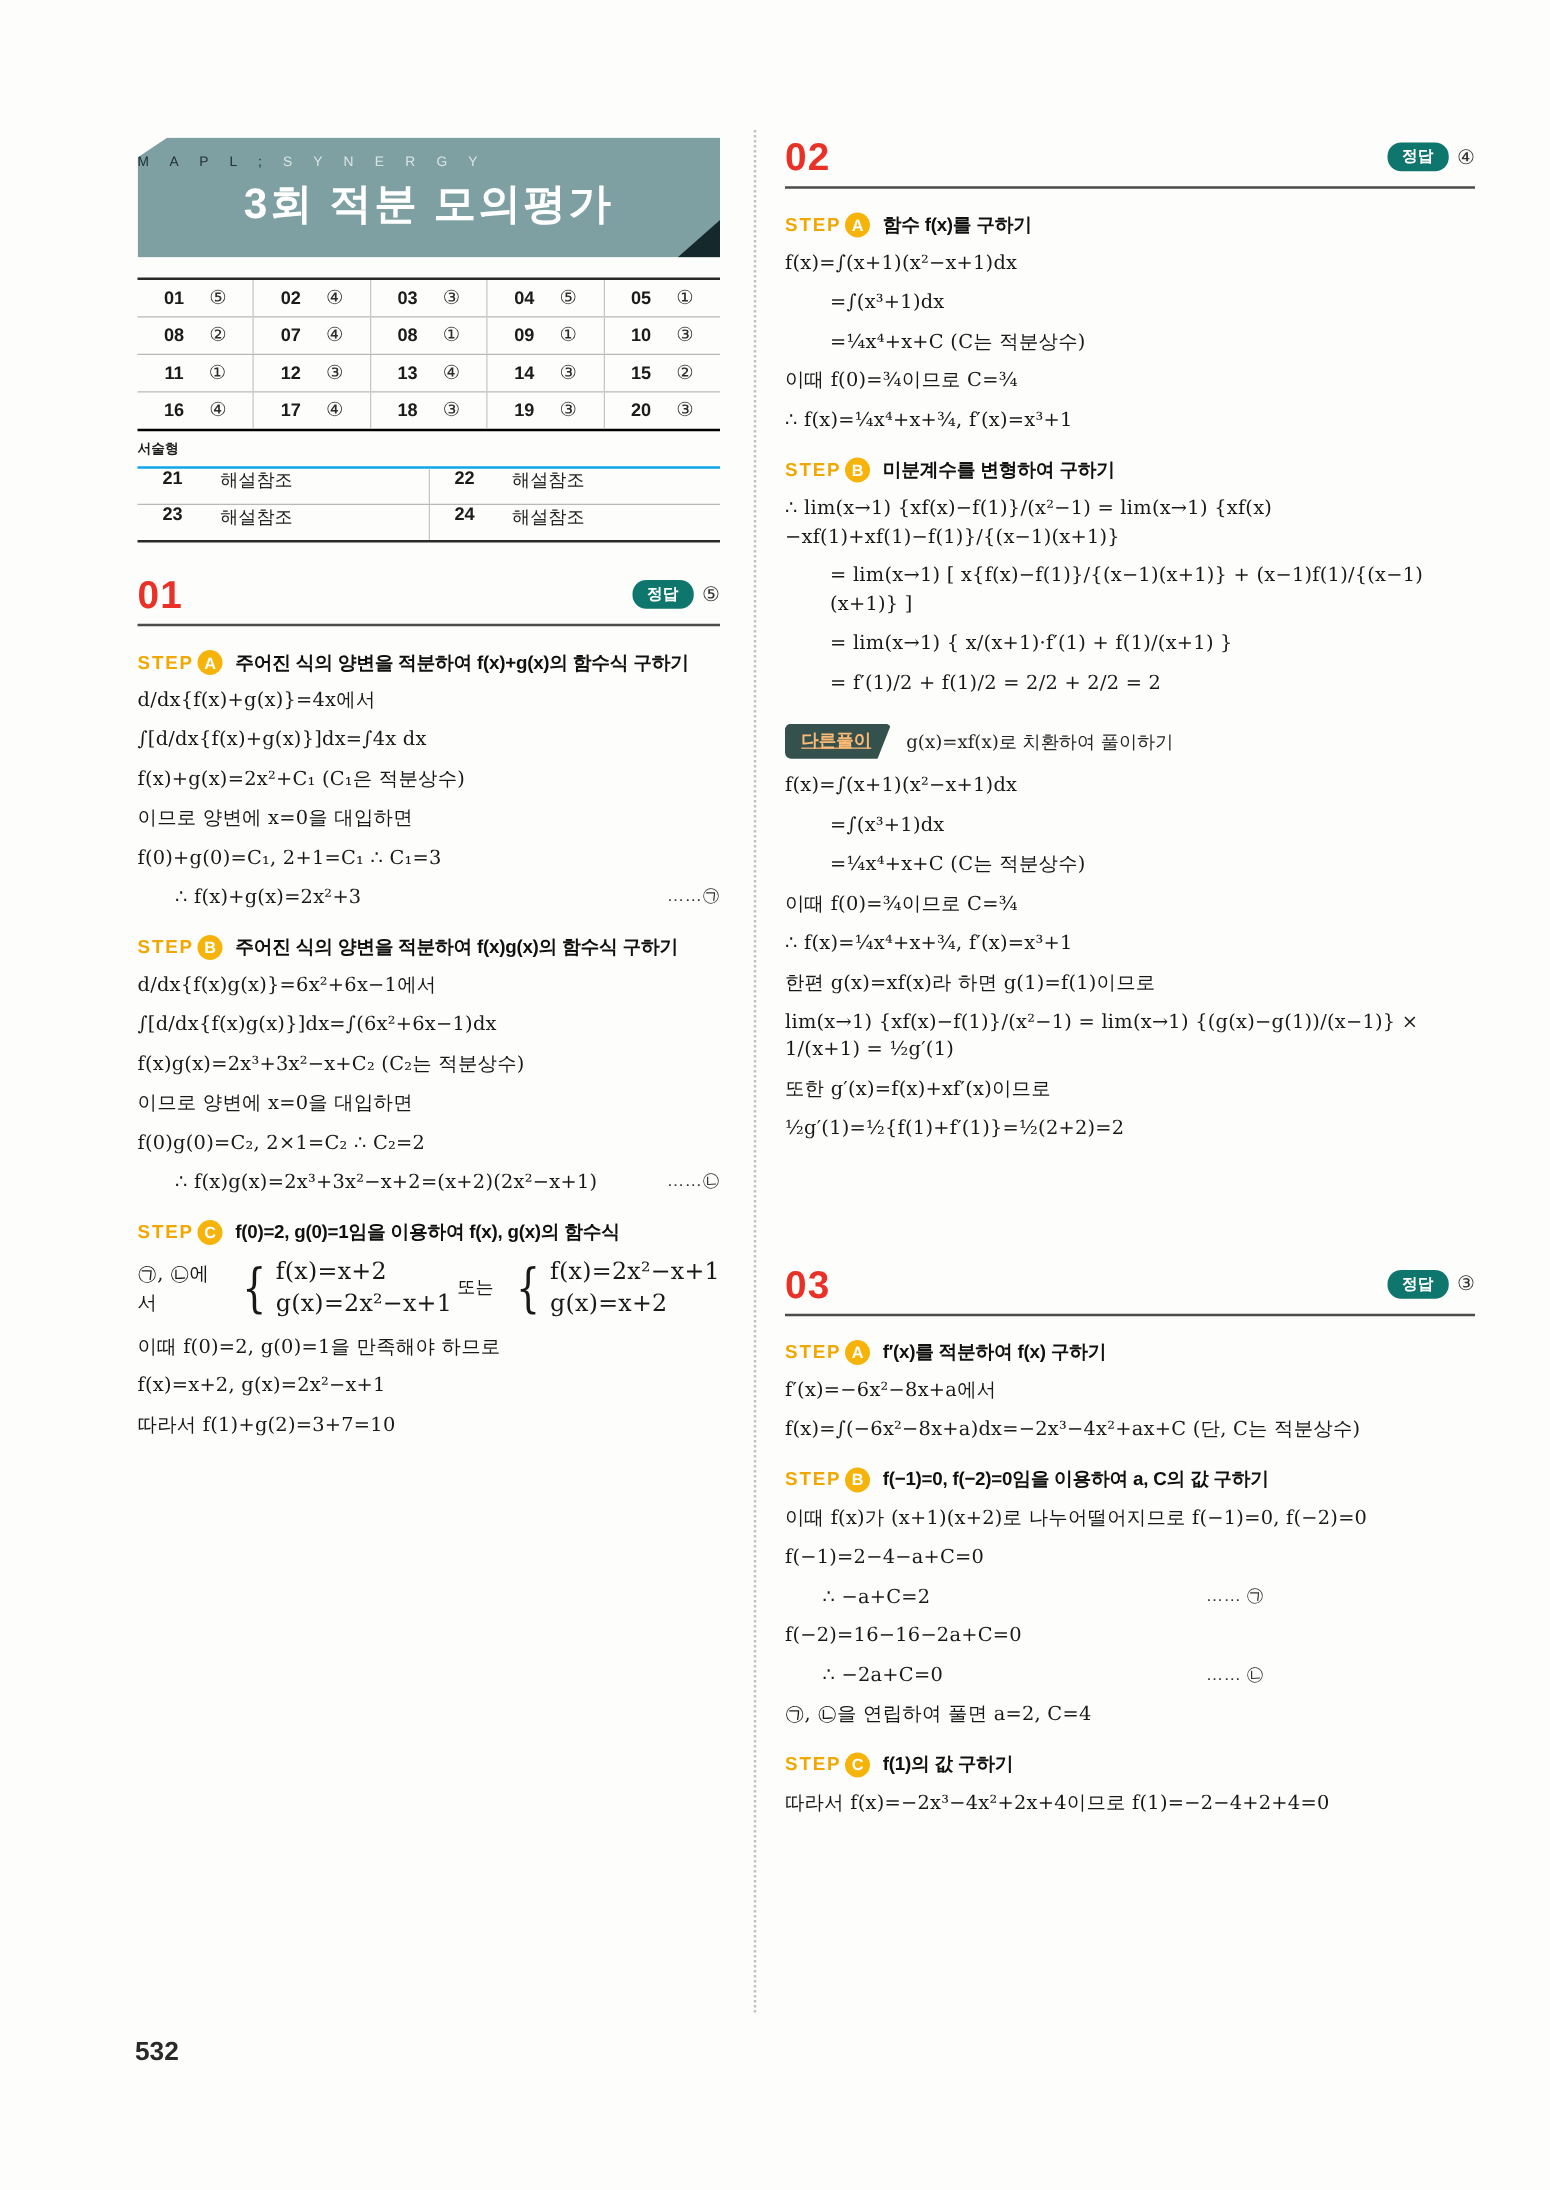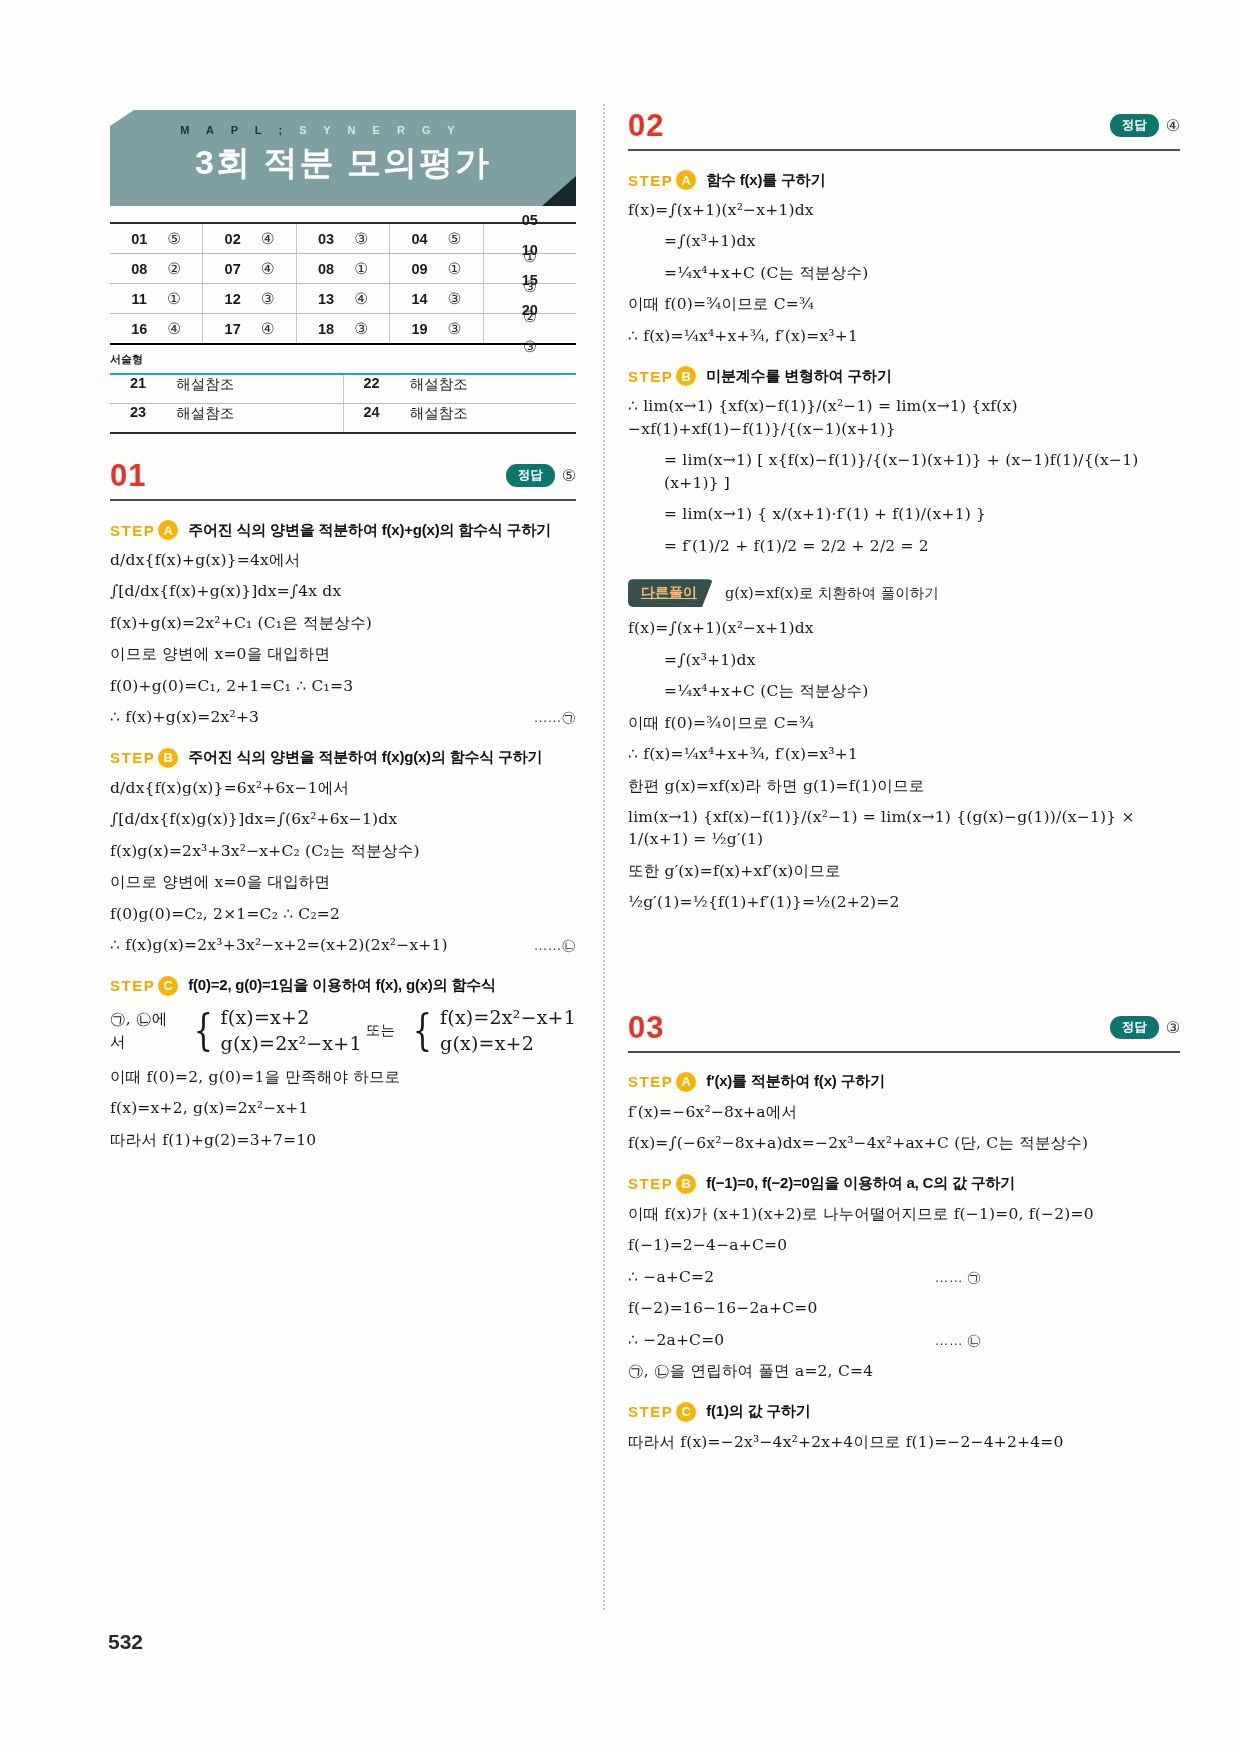"M A P L ;" .brand { font-weight: bold -> normal; text-align: center -> left }
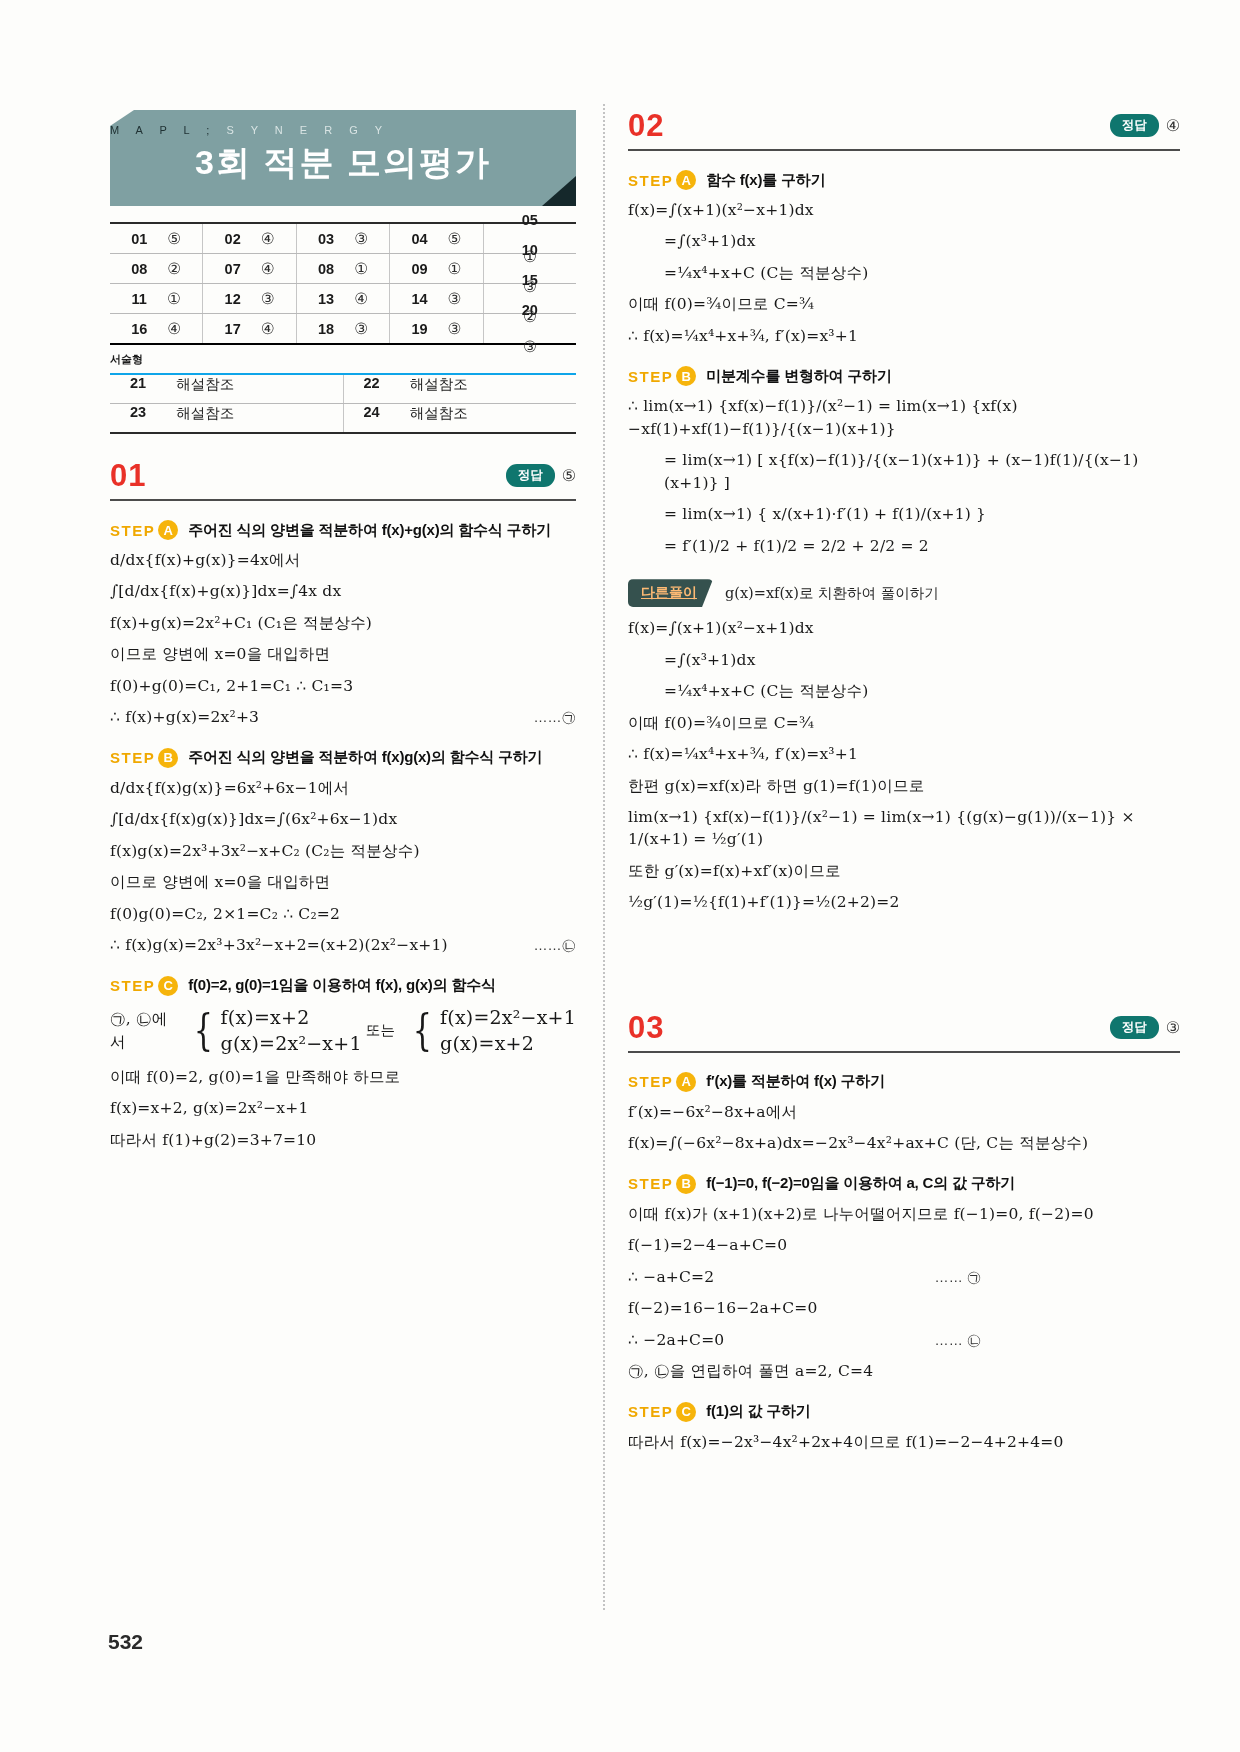"05" .ans-cell:last-child { flex-direction: column -> none }
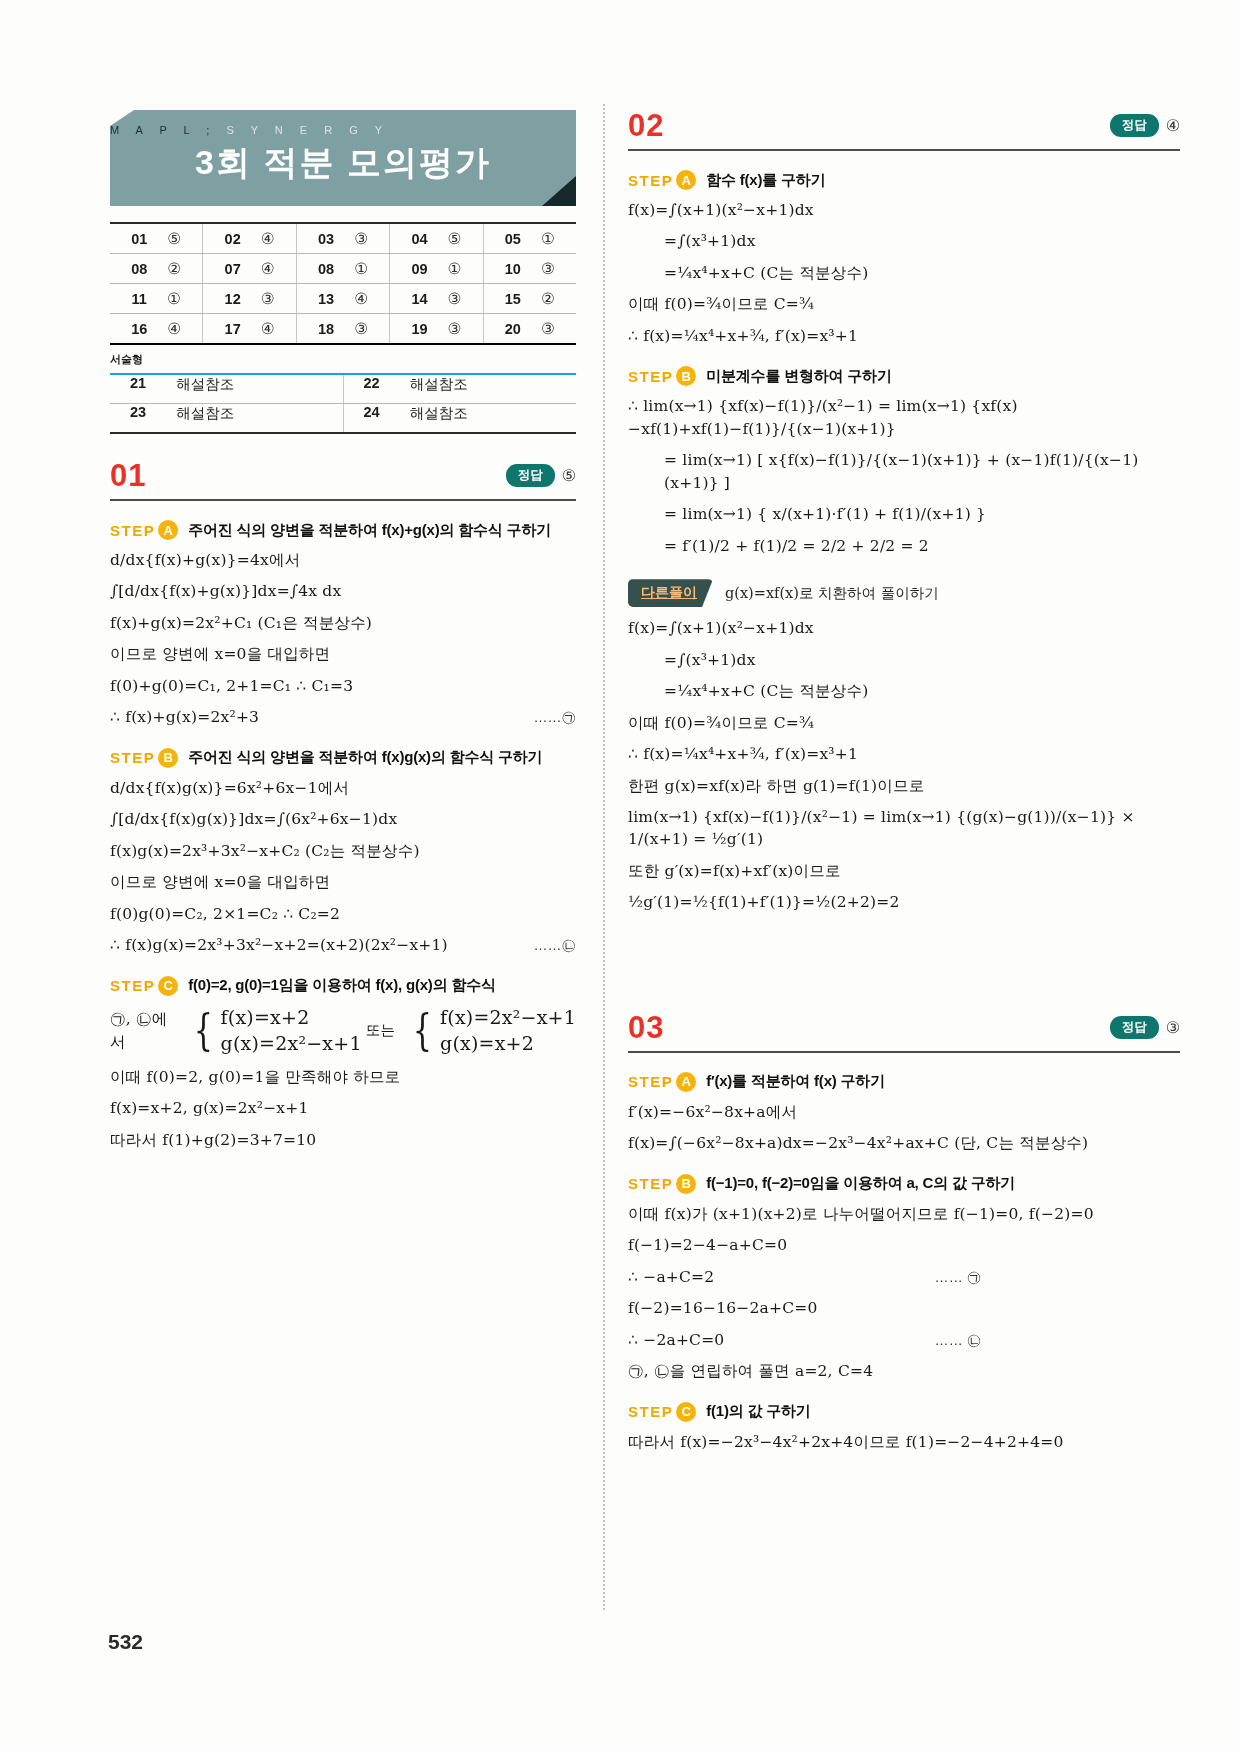"∴ f(x)+g(x)=2x²+3" .mrow { align-items: center -> flex-start; margin-left: none -> 30px }
